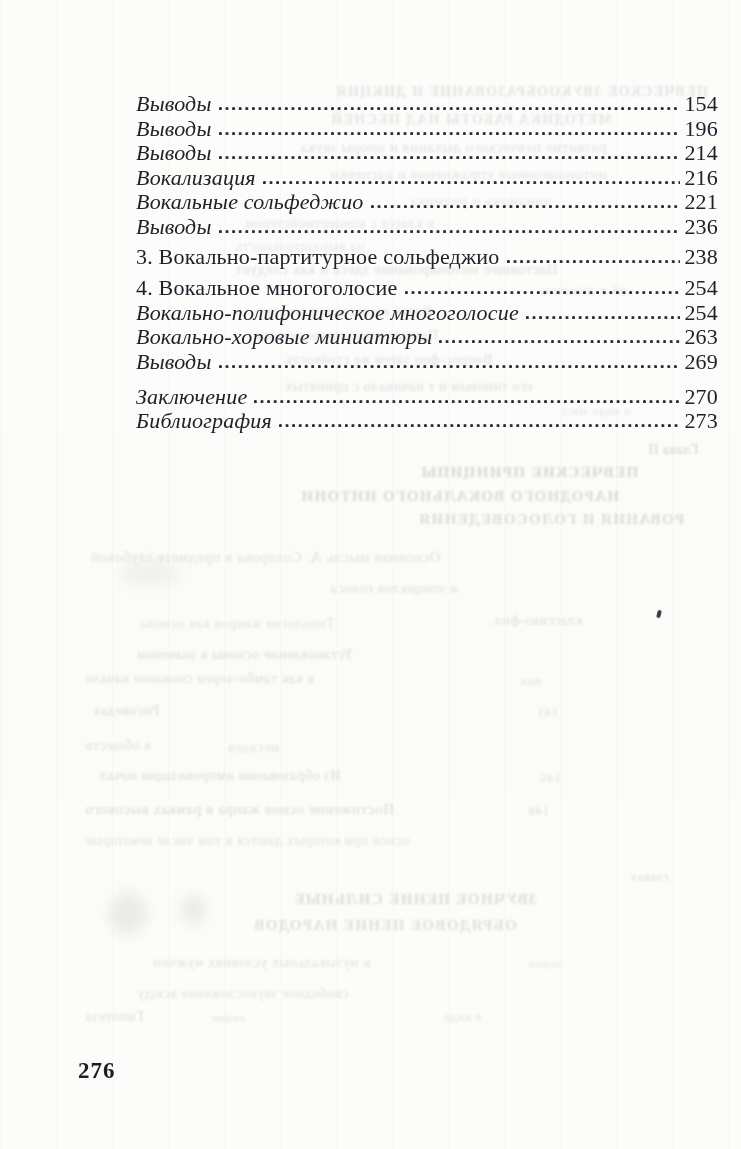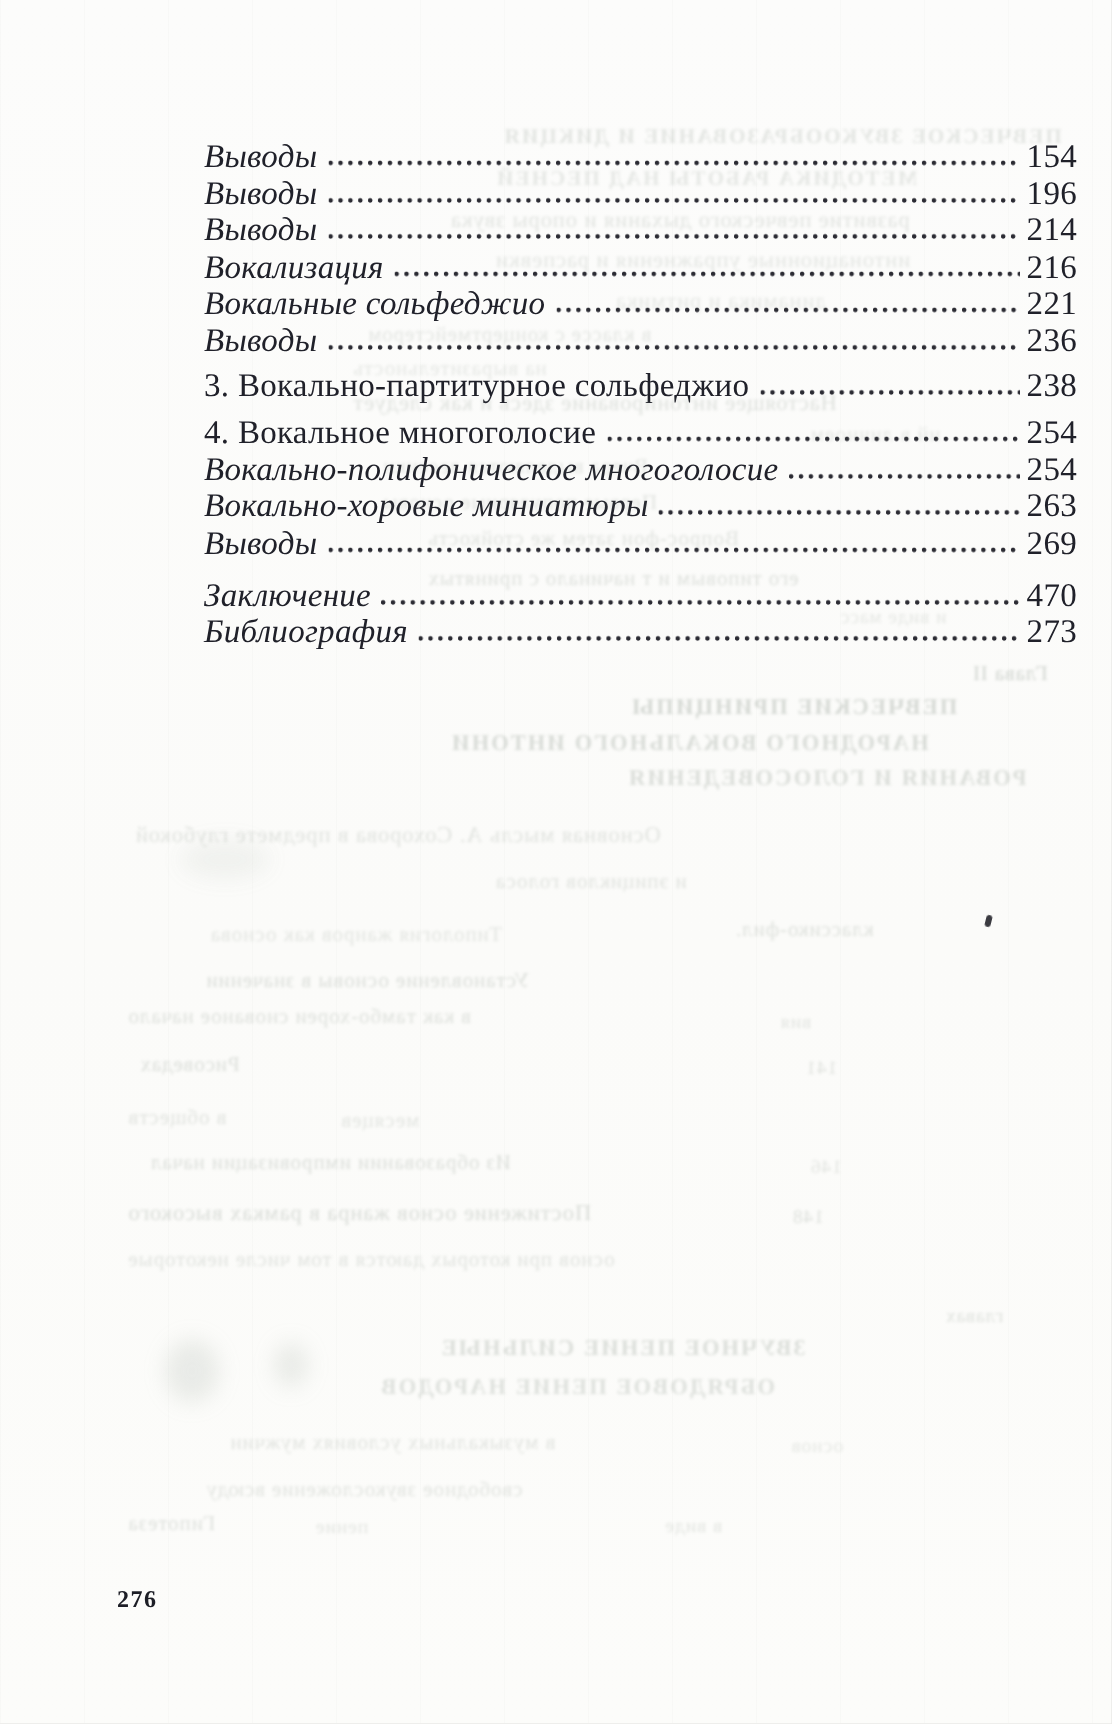"470" span.pg { text: 470 -> 270 }
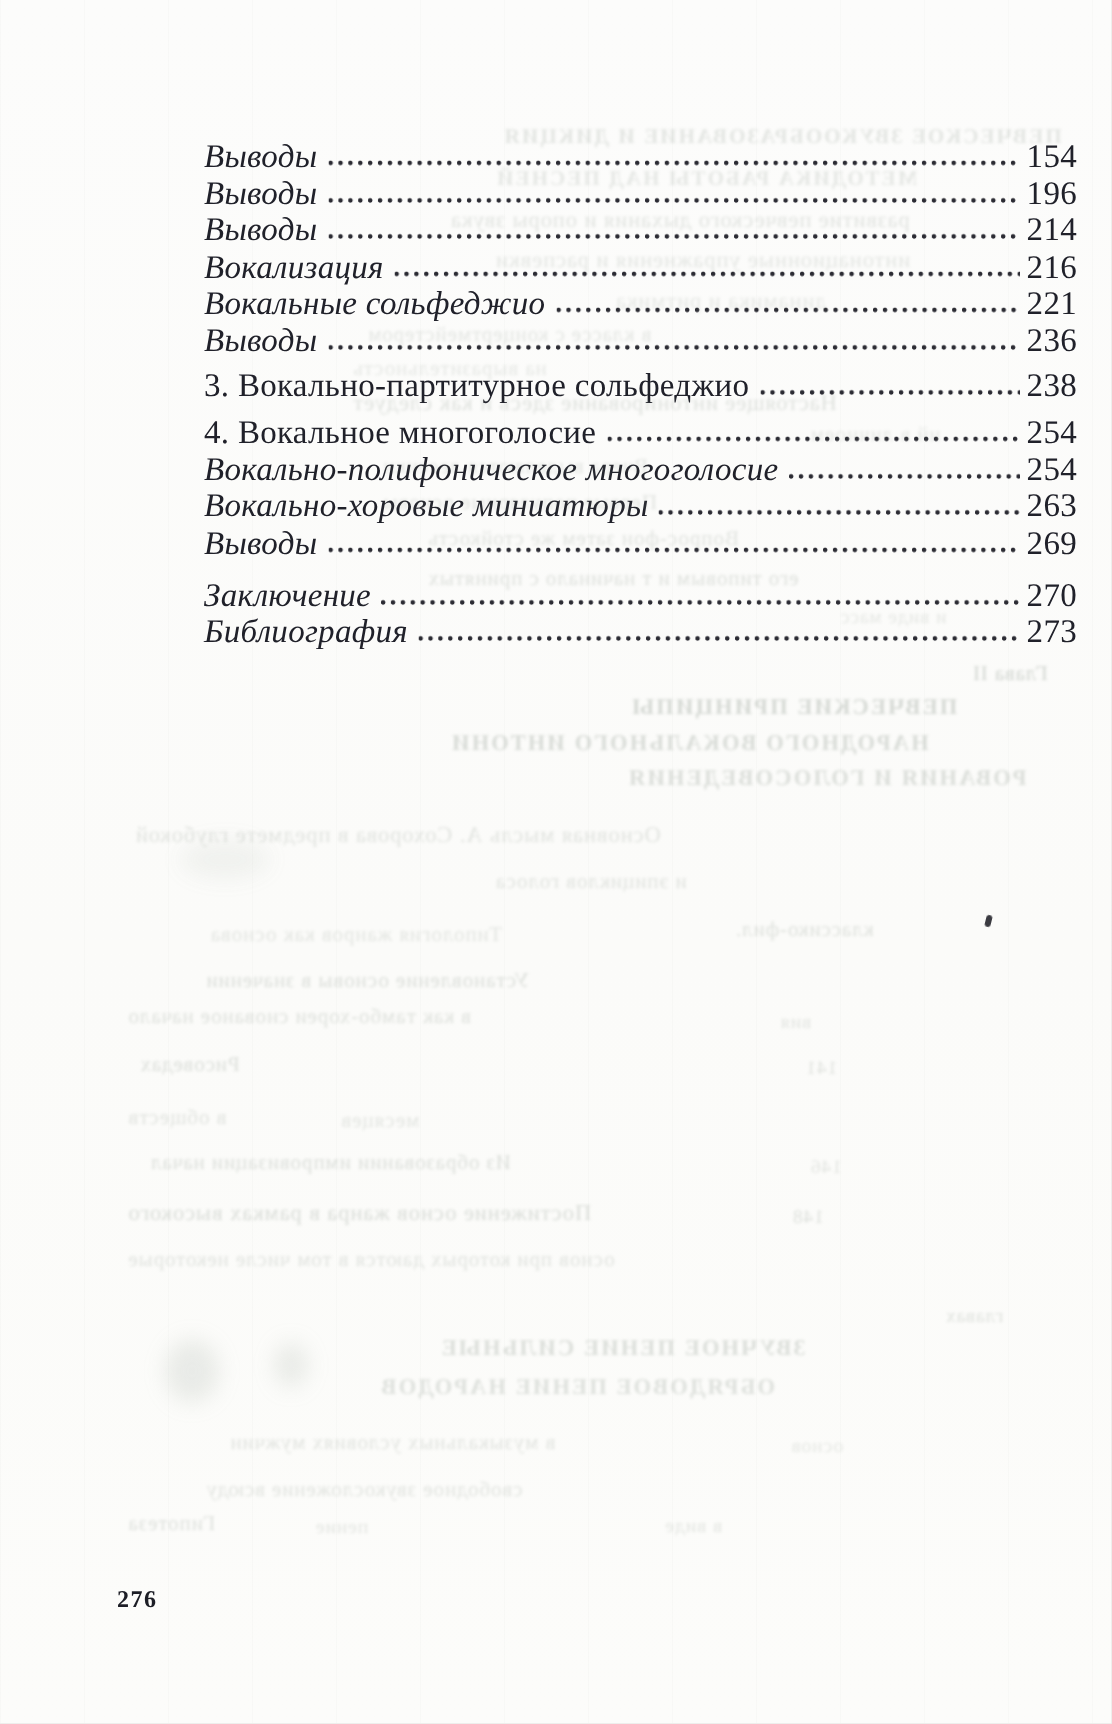"276" .folio { font-size: 16px -> 23px }
